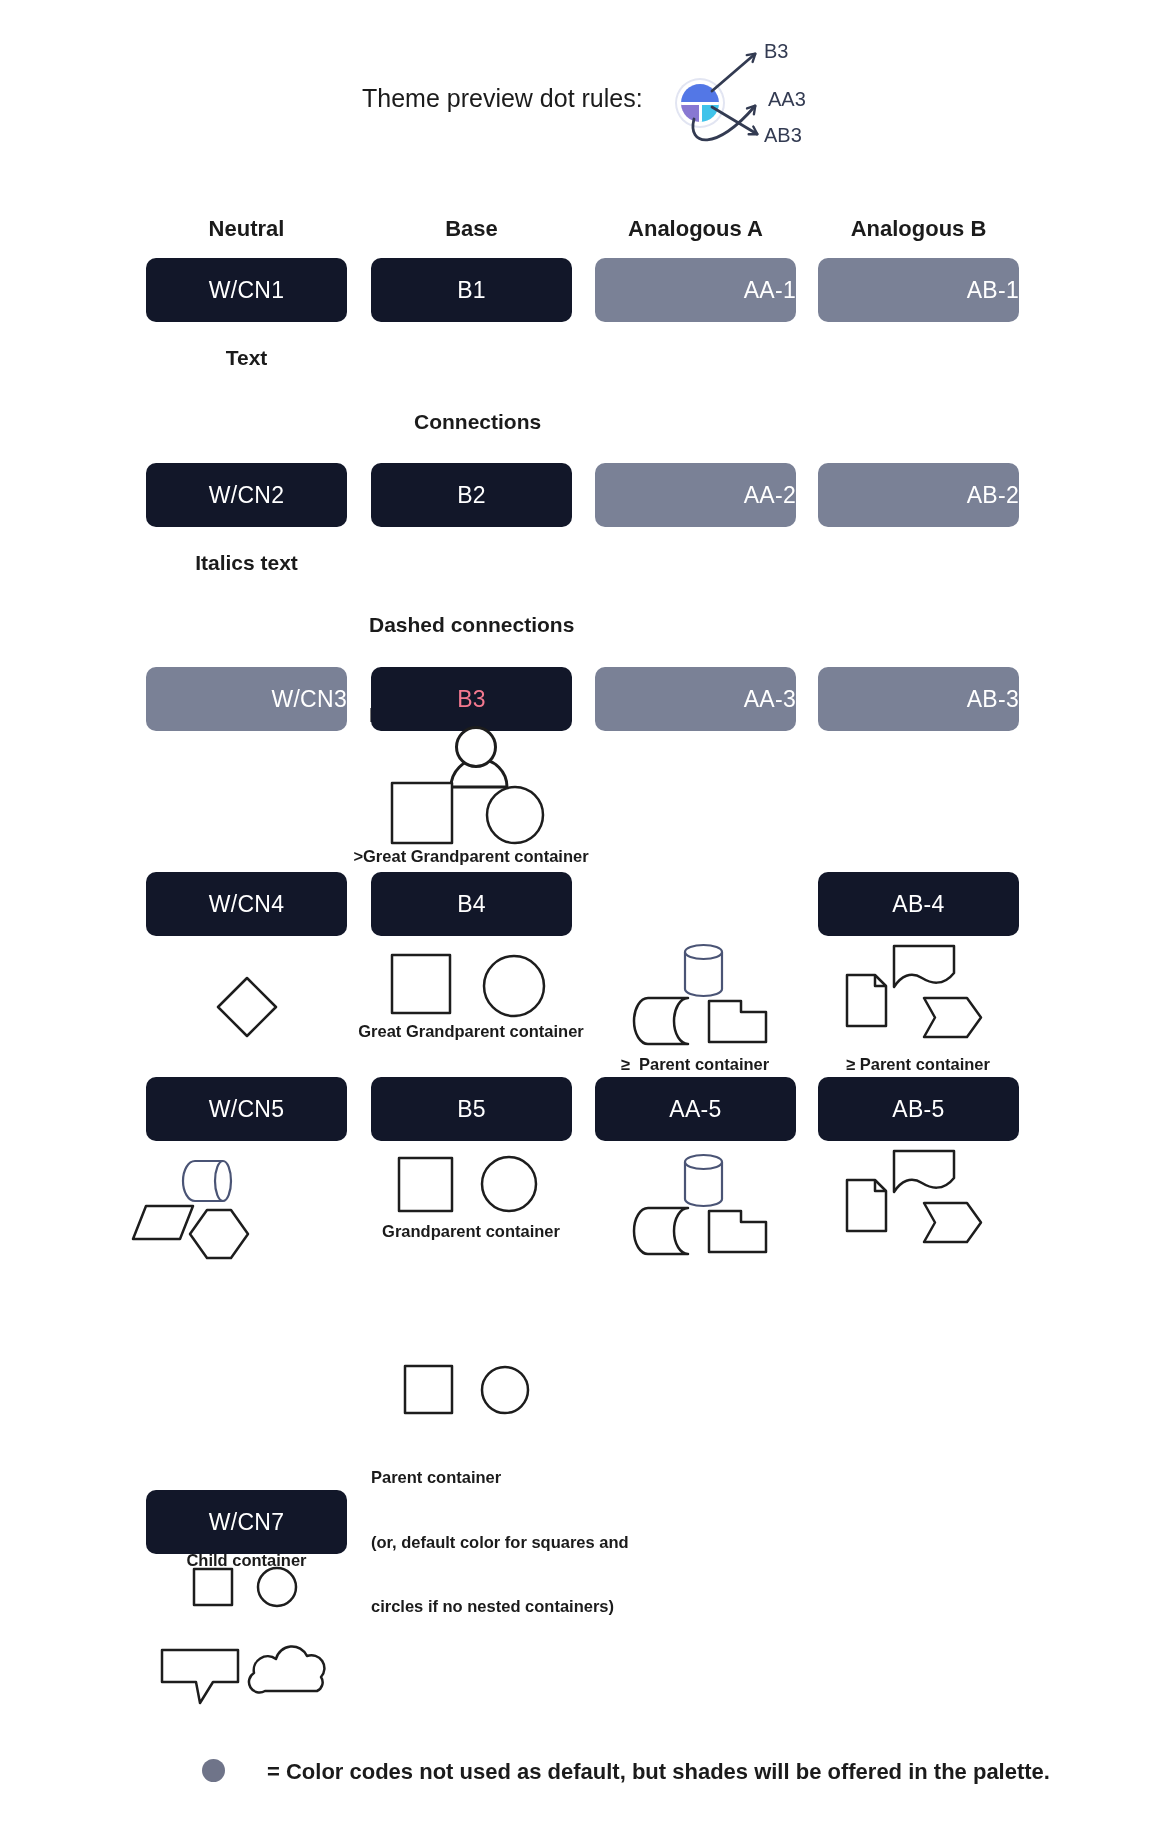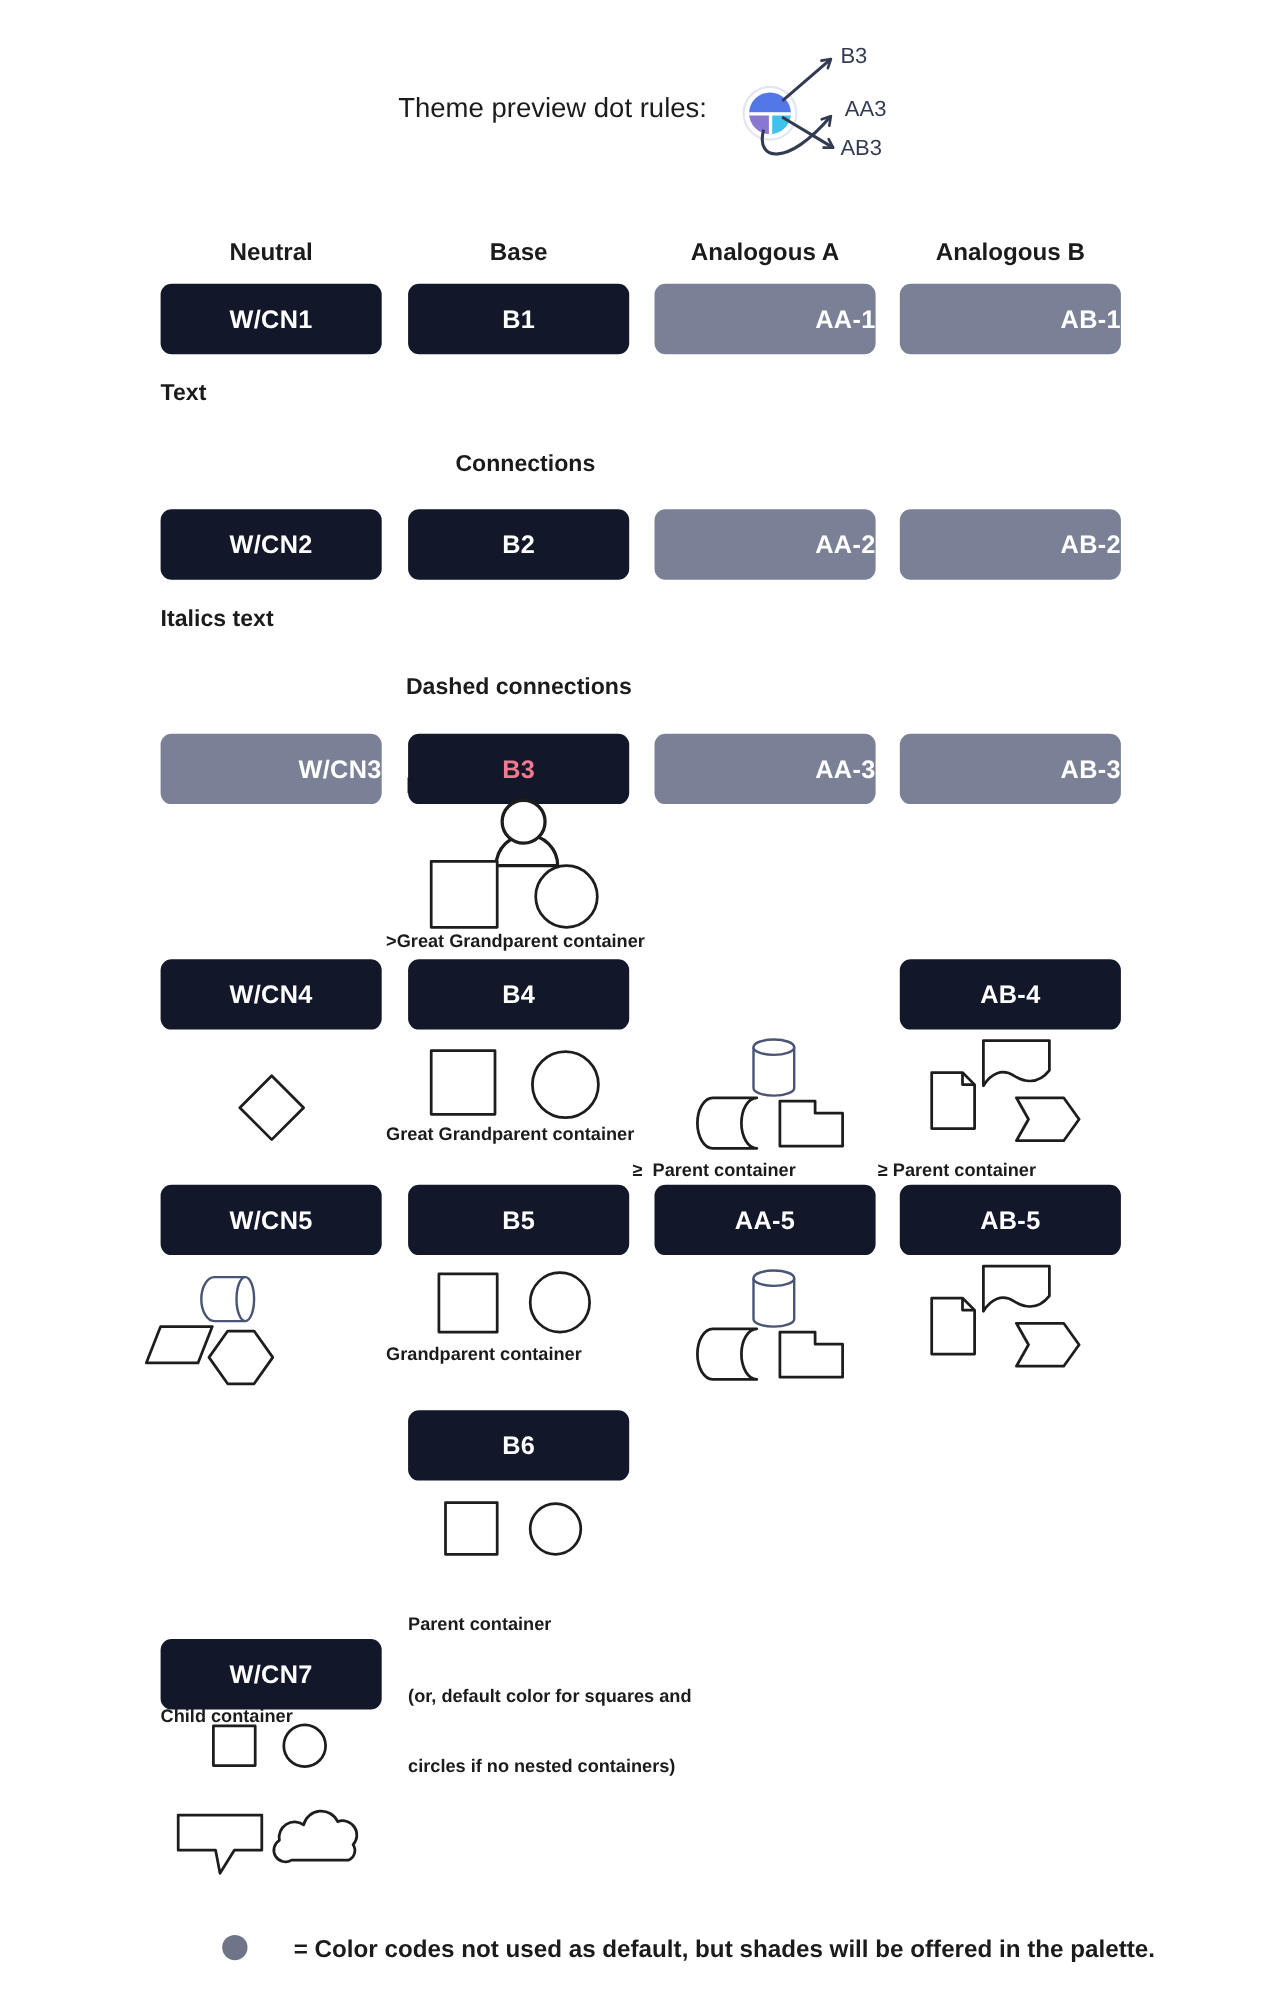"W/CN1" .swatch-label { font-weight: 700 -> 400 }
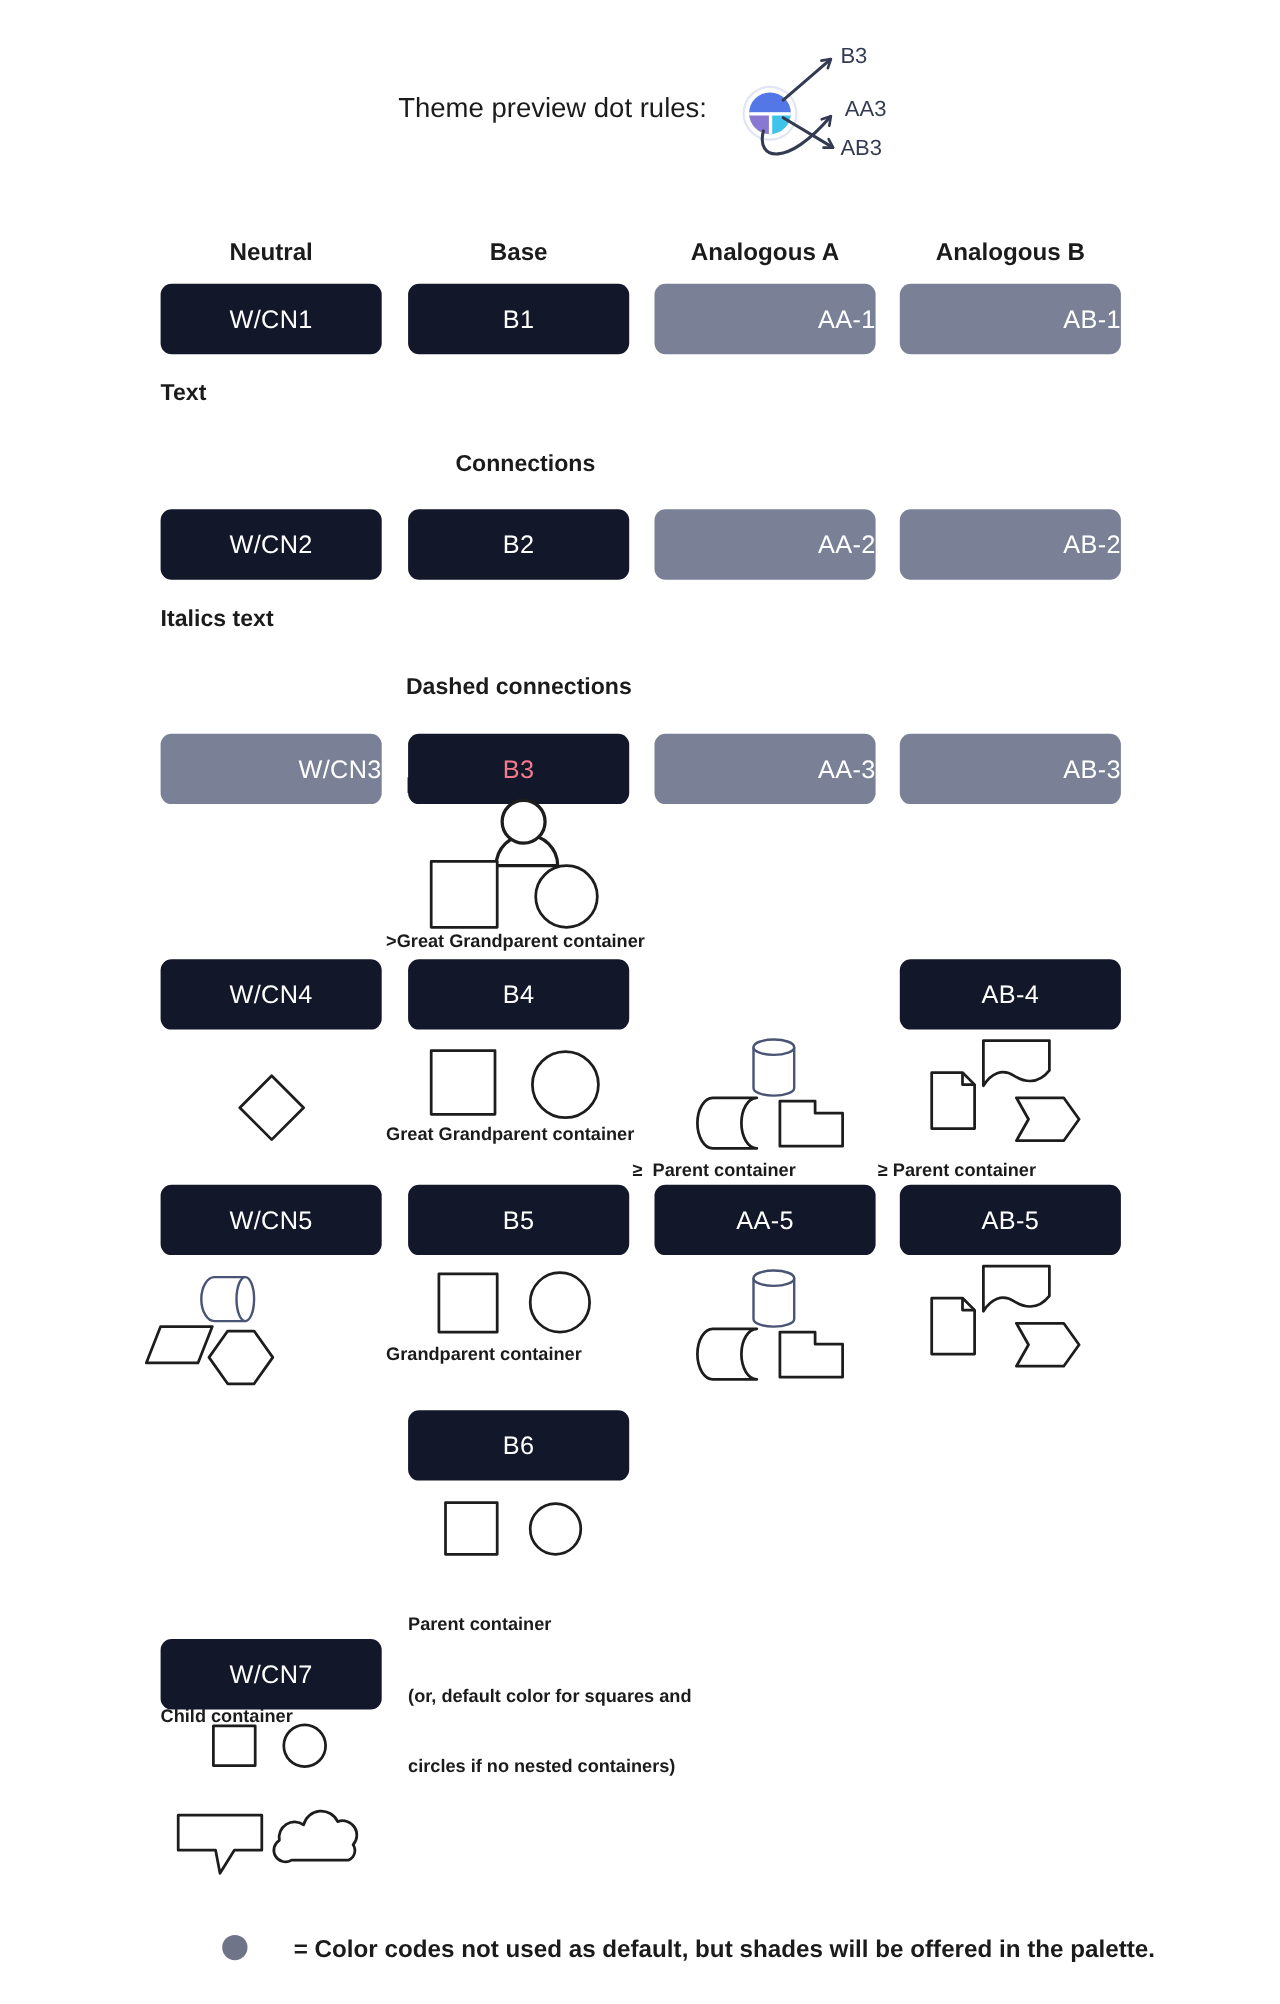"Text" .center { text-align: none -> center }
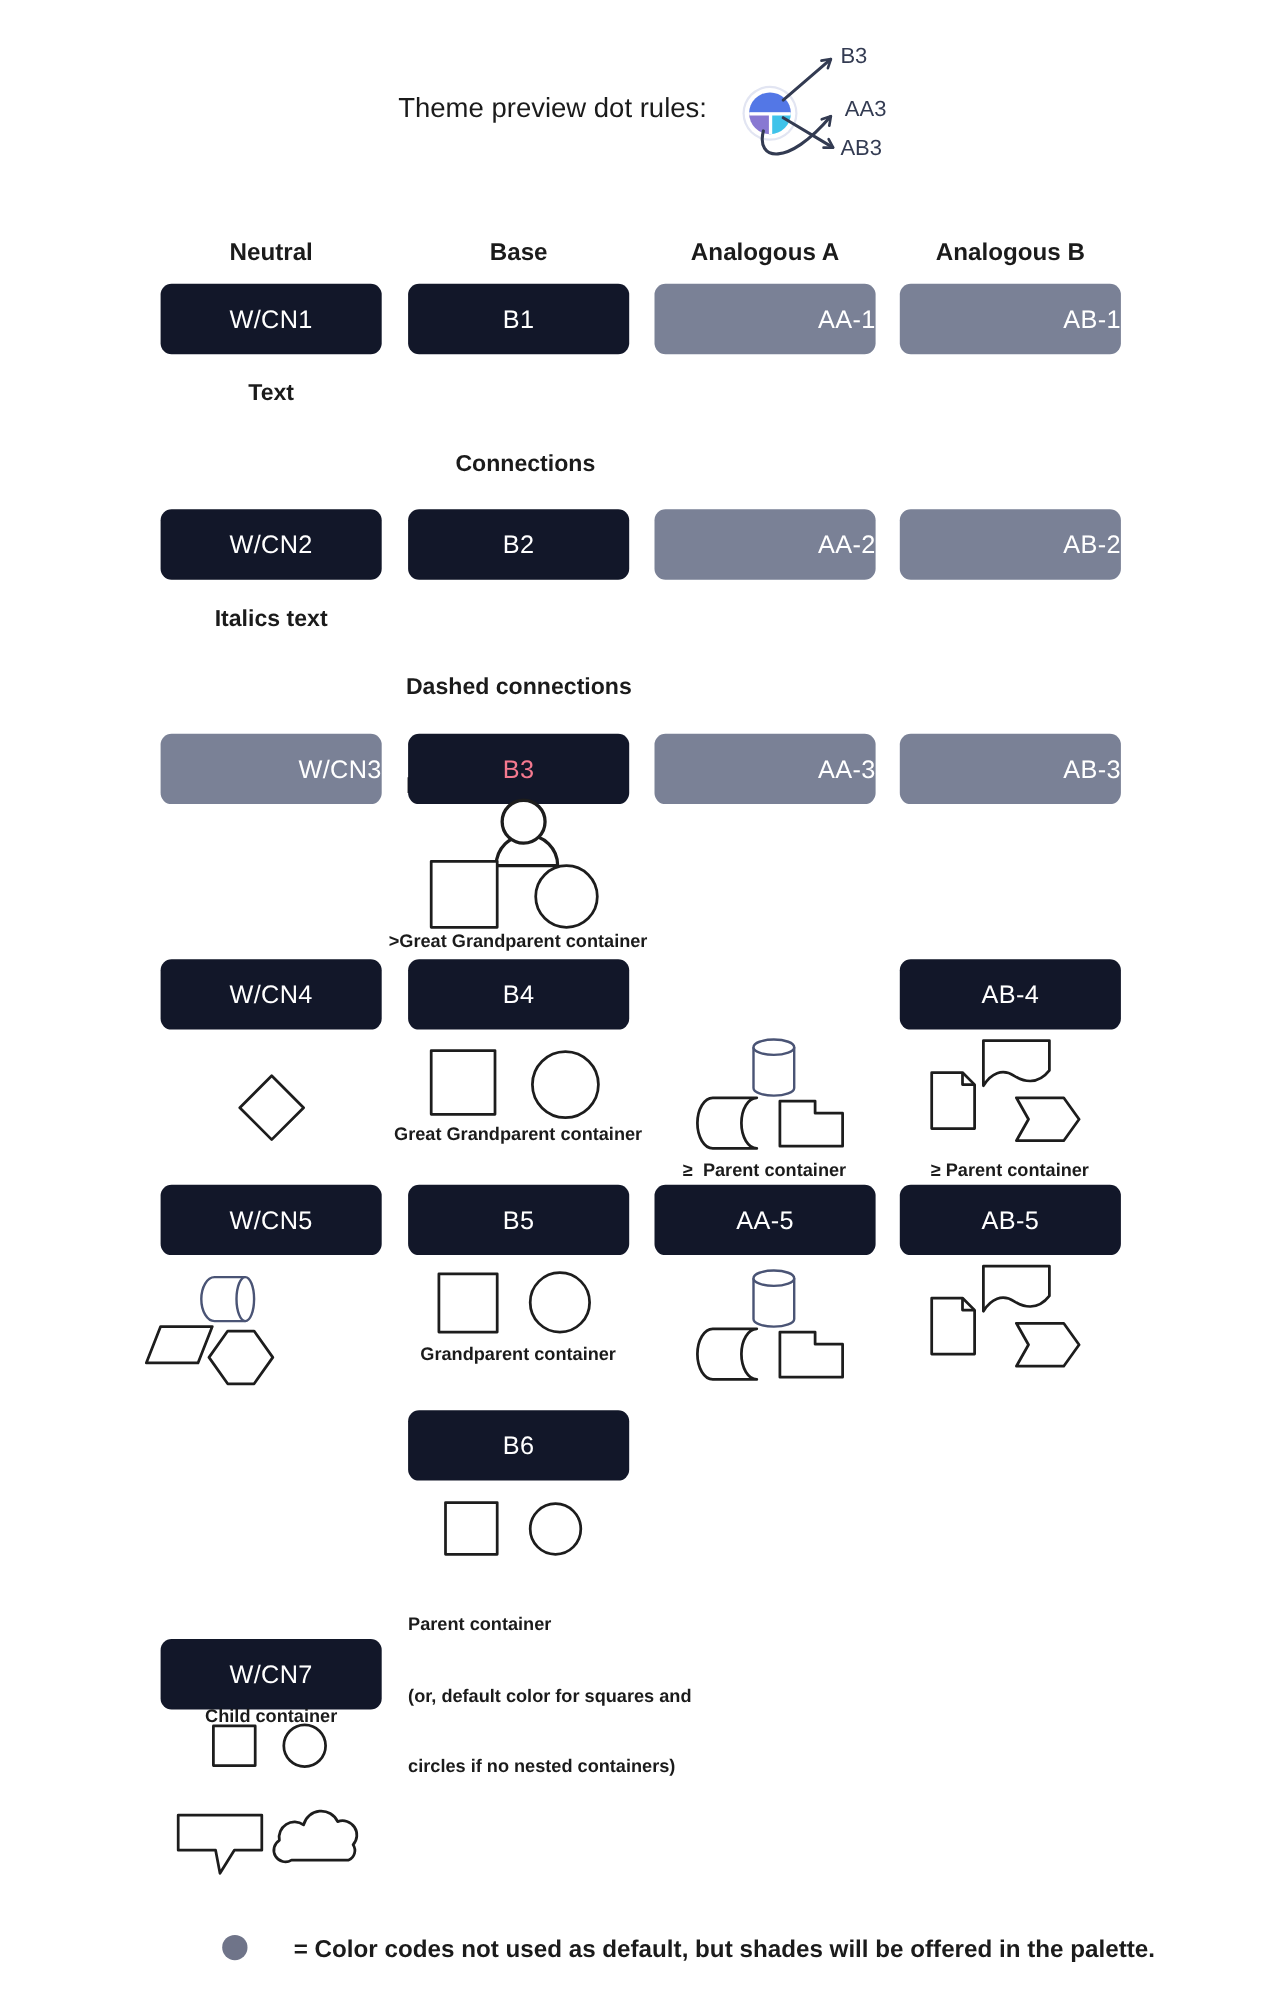"B6" div.swatch { html: <div> <span>B6</span> </div> -> none }
